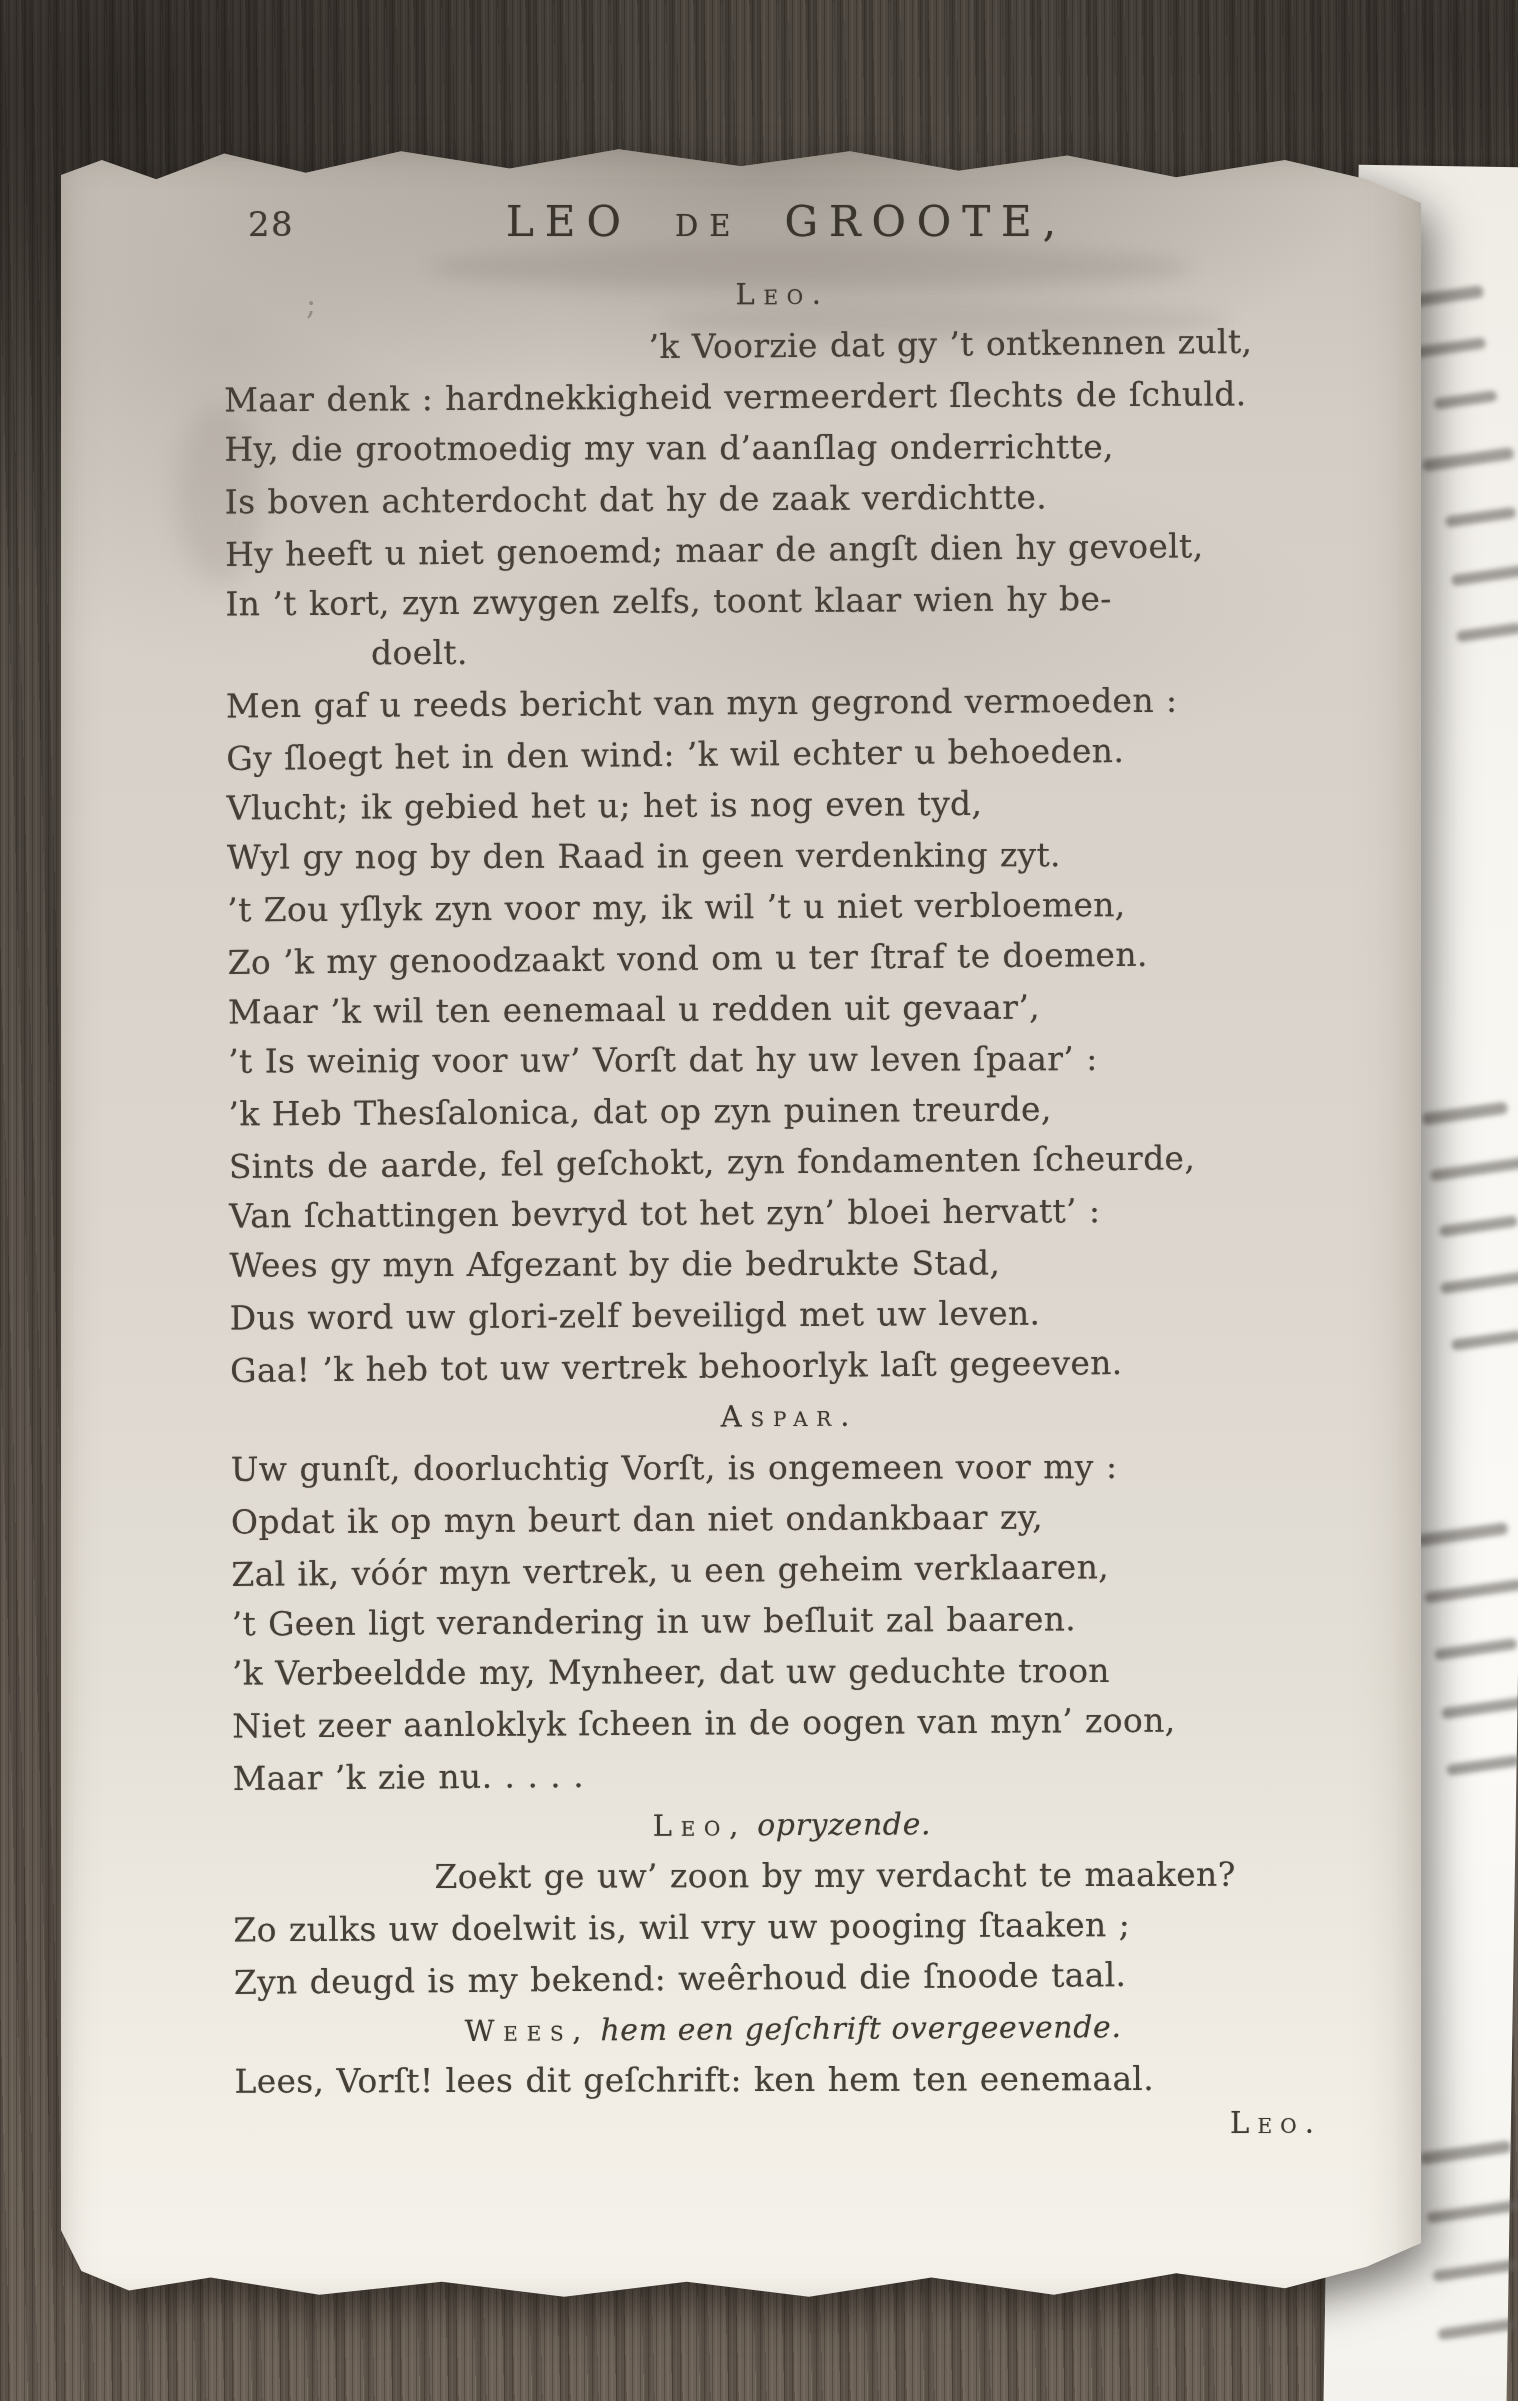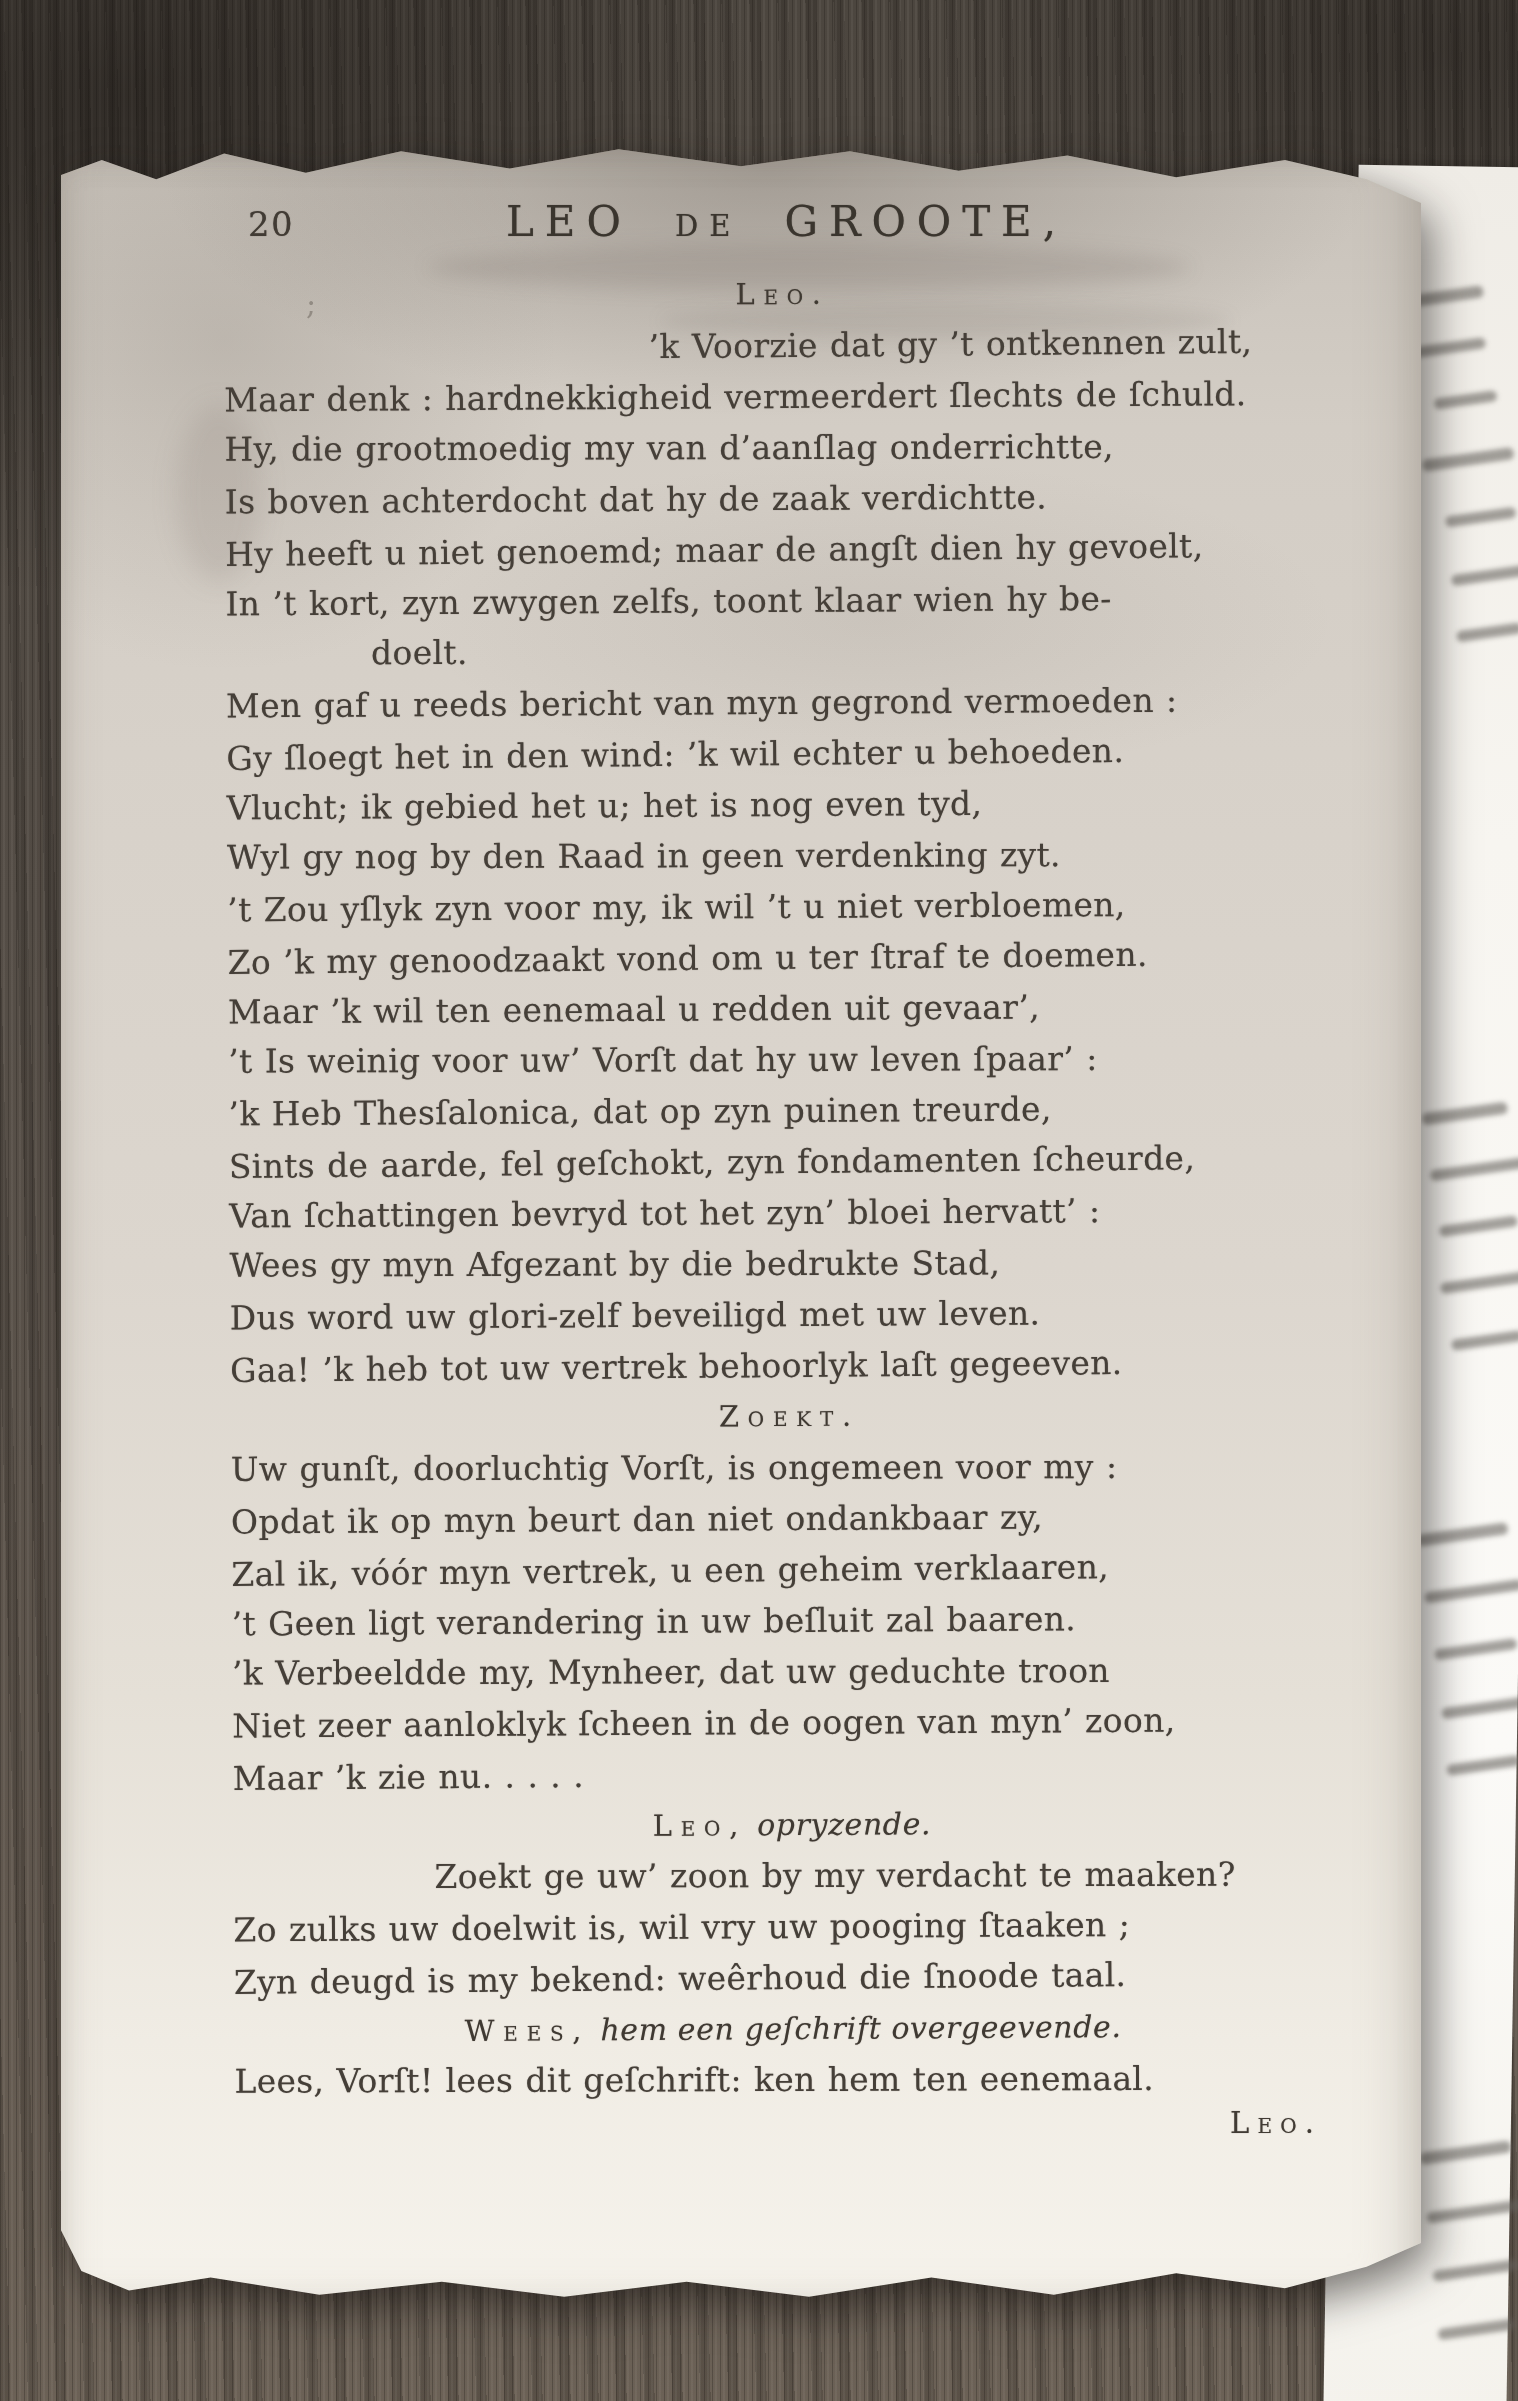"20" span.page-number { text: 20 -> 28 }
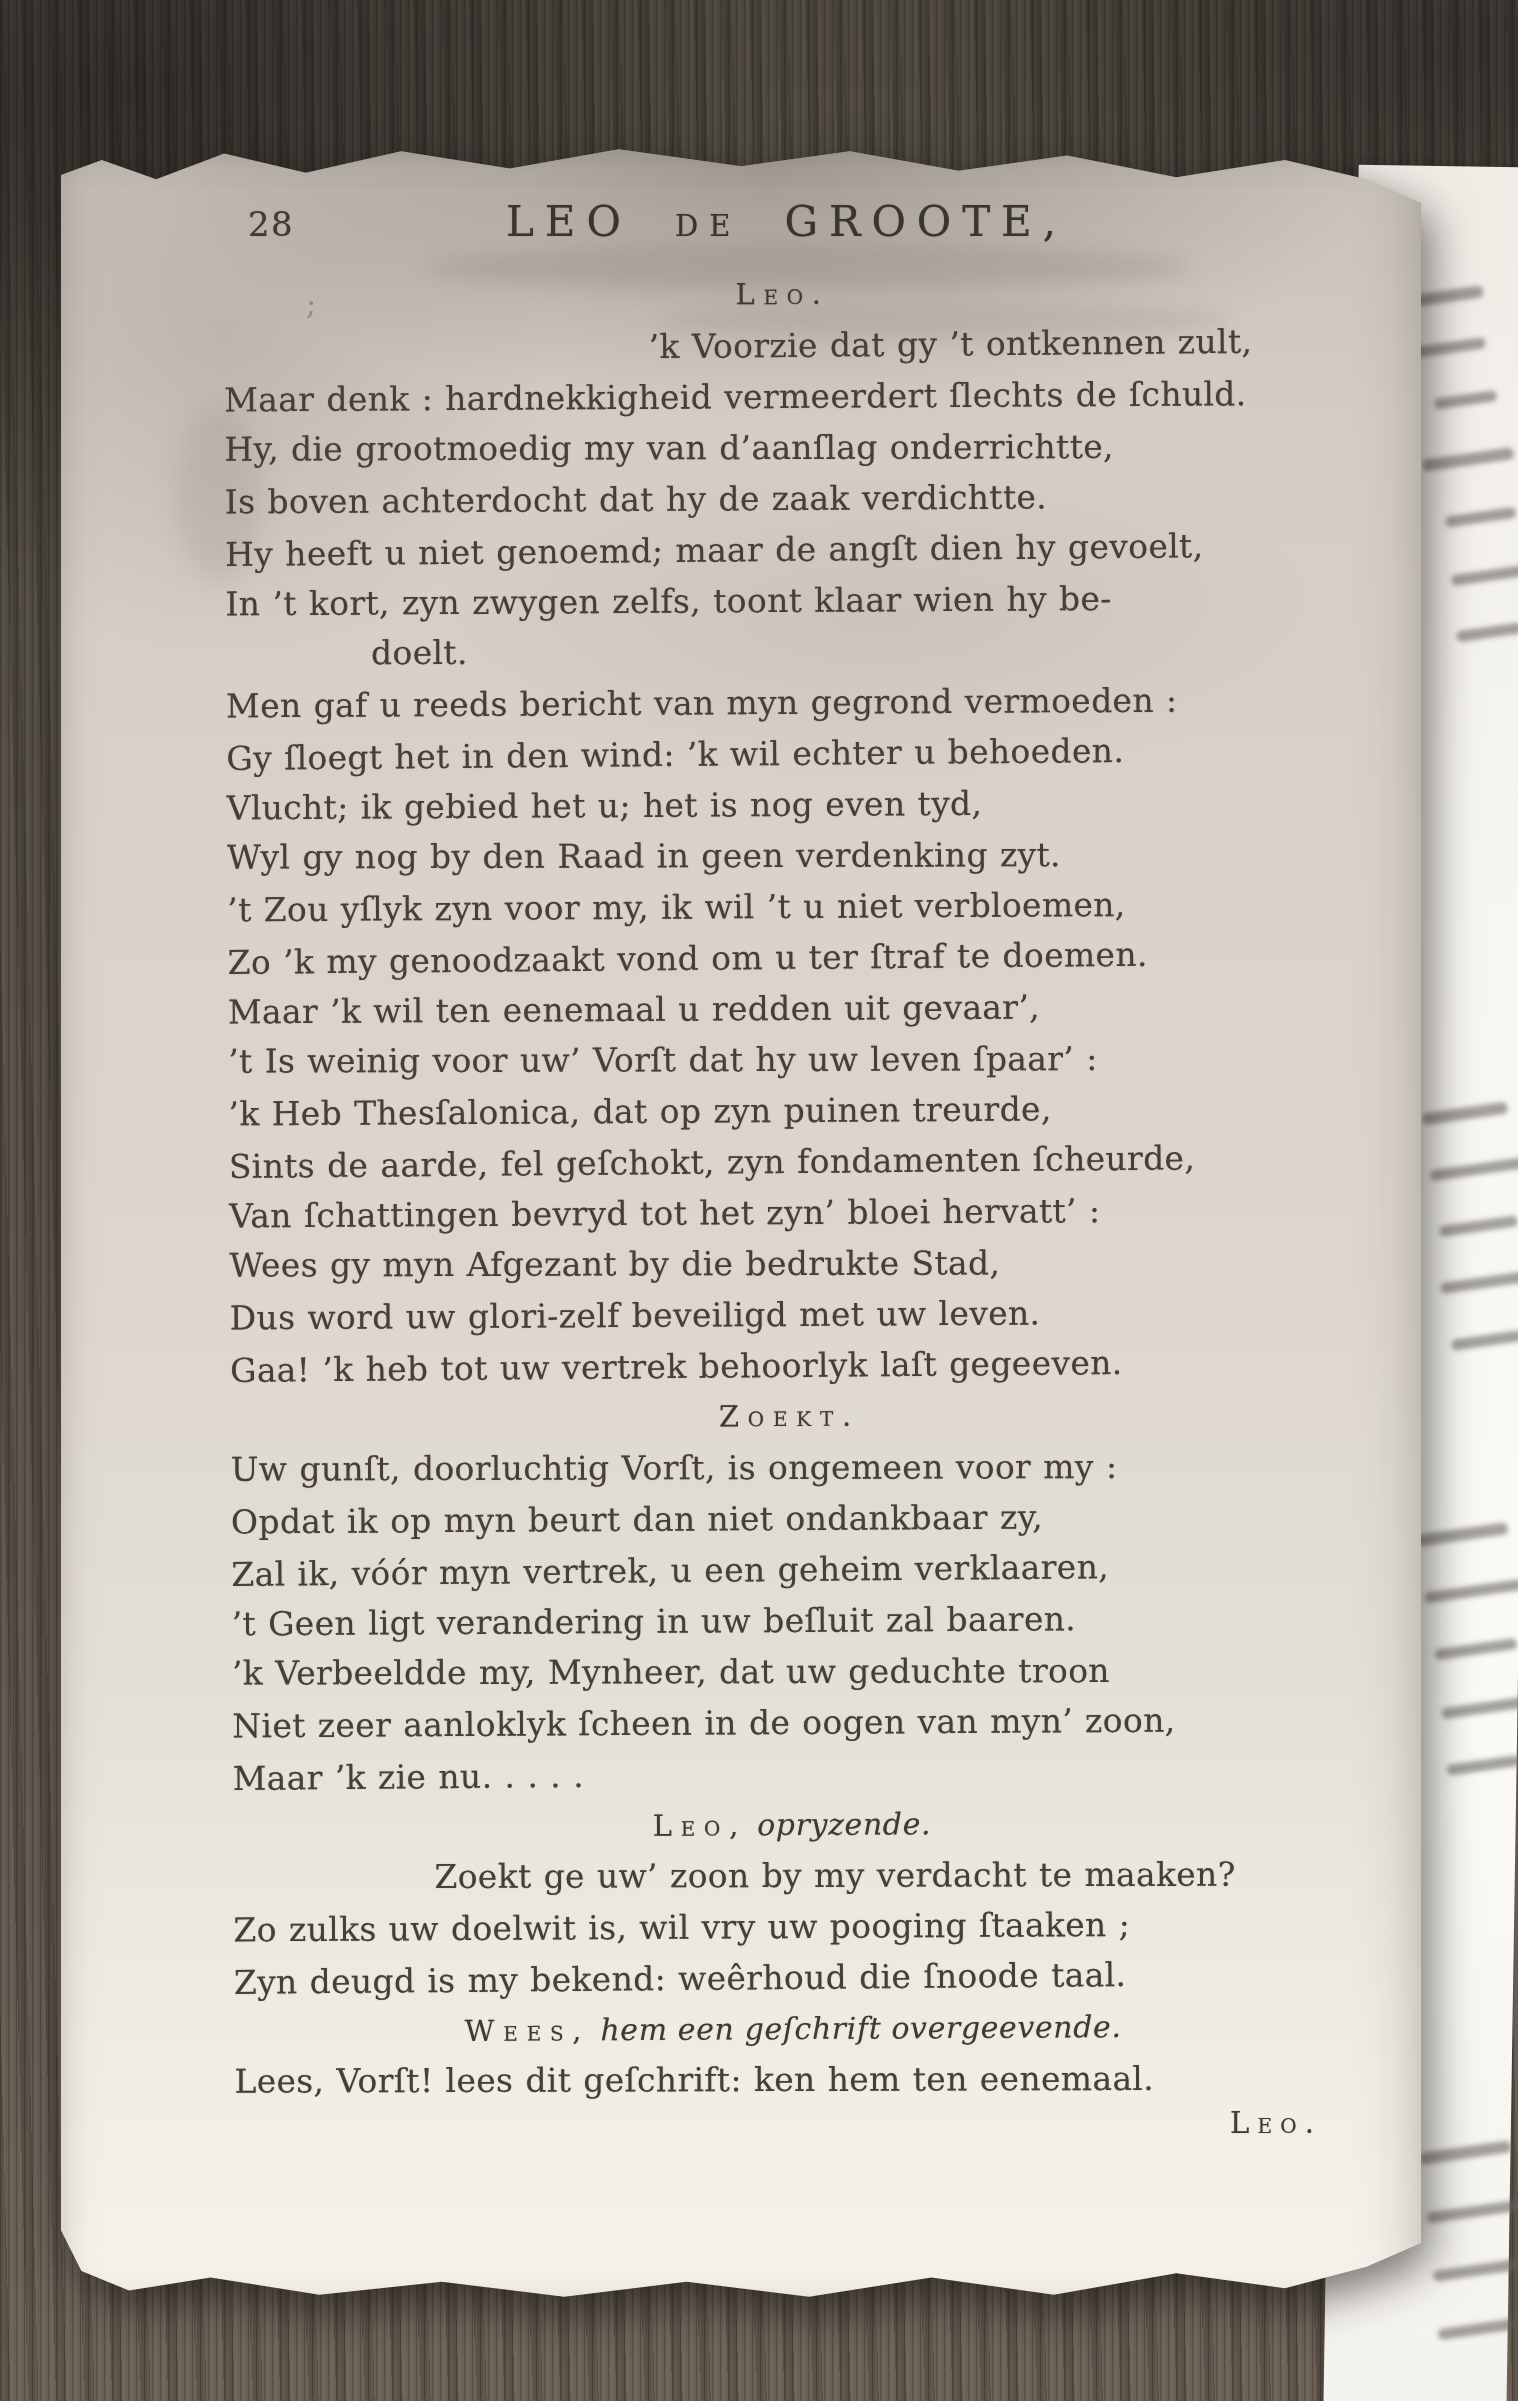"Zoekt." span.speaker-name { text: Zoekt -> Aspar }
